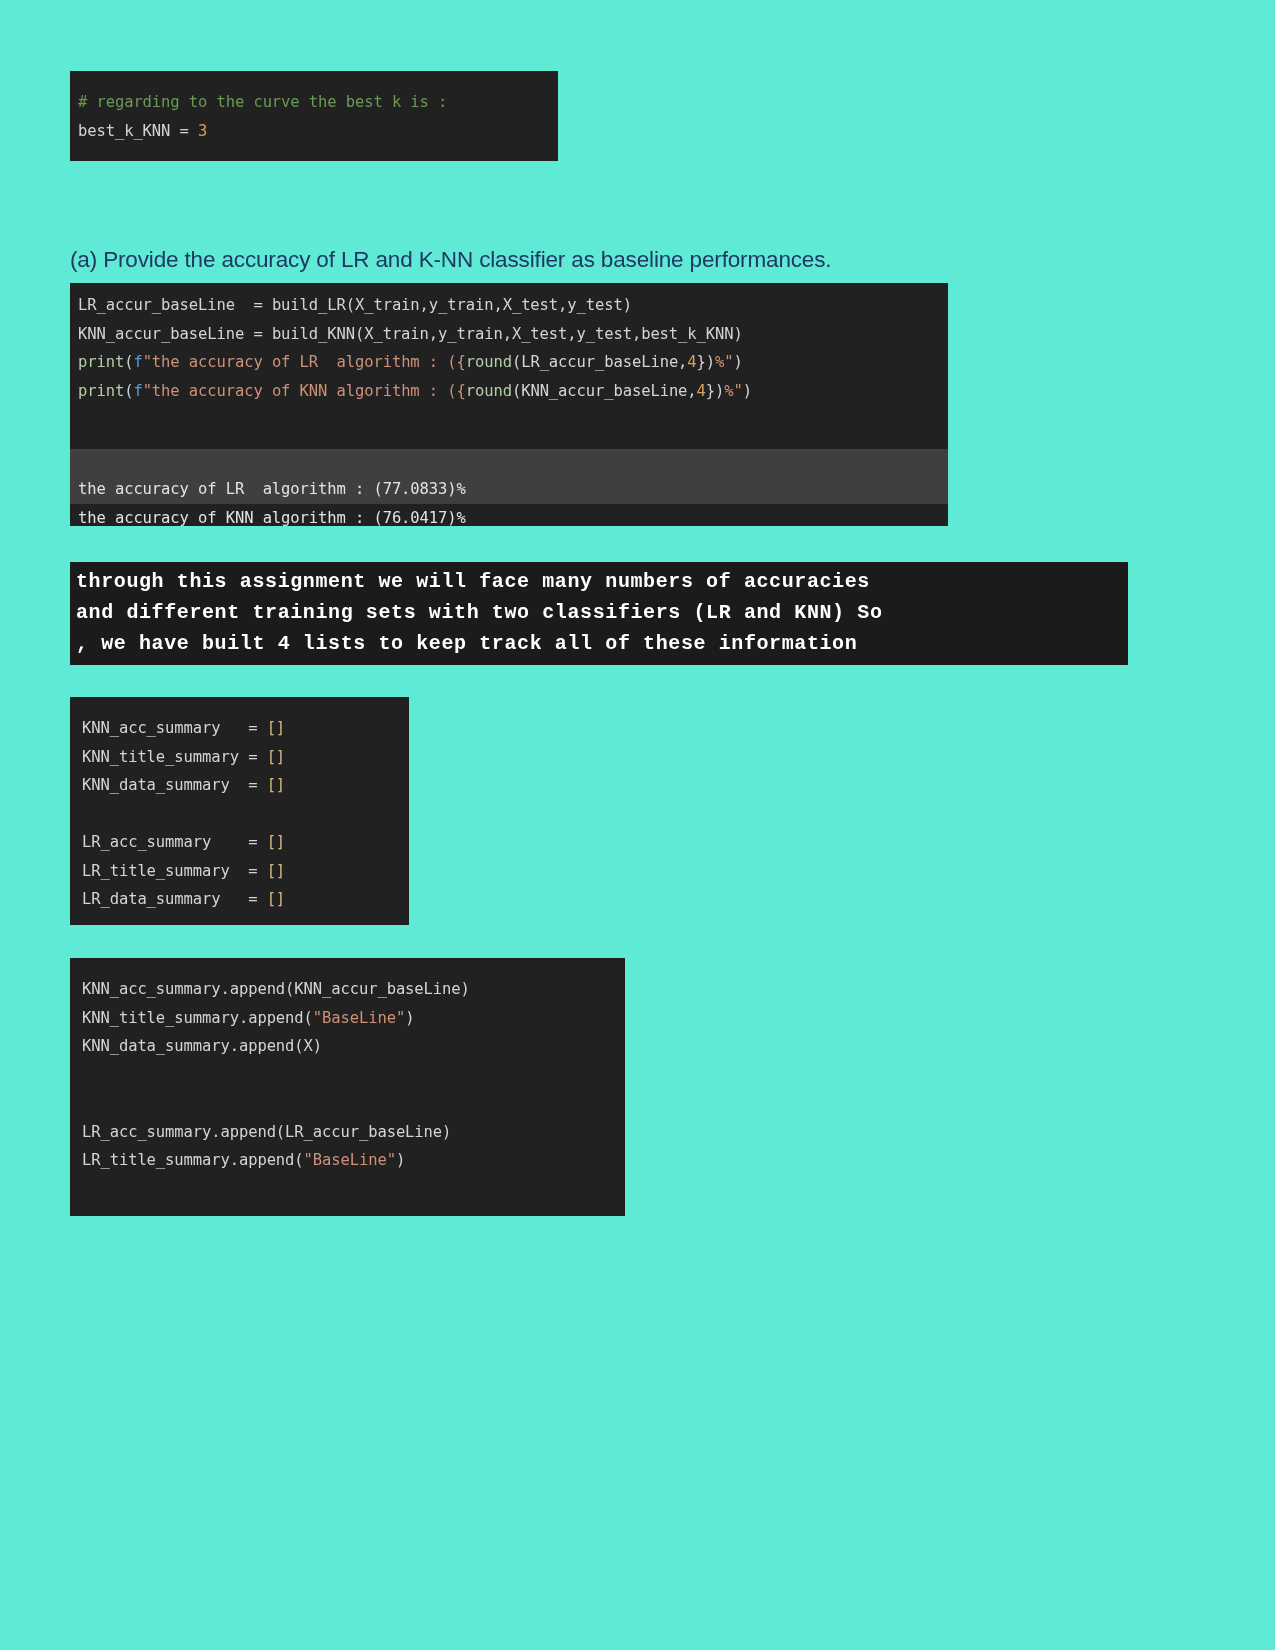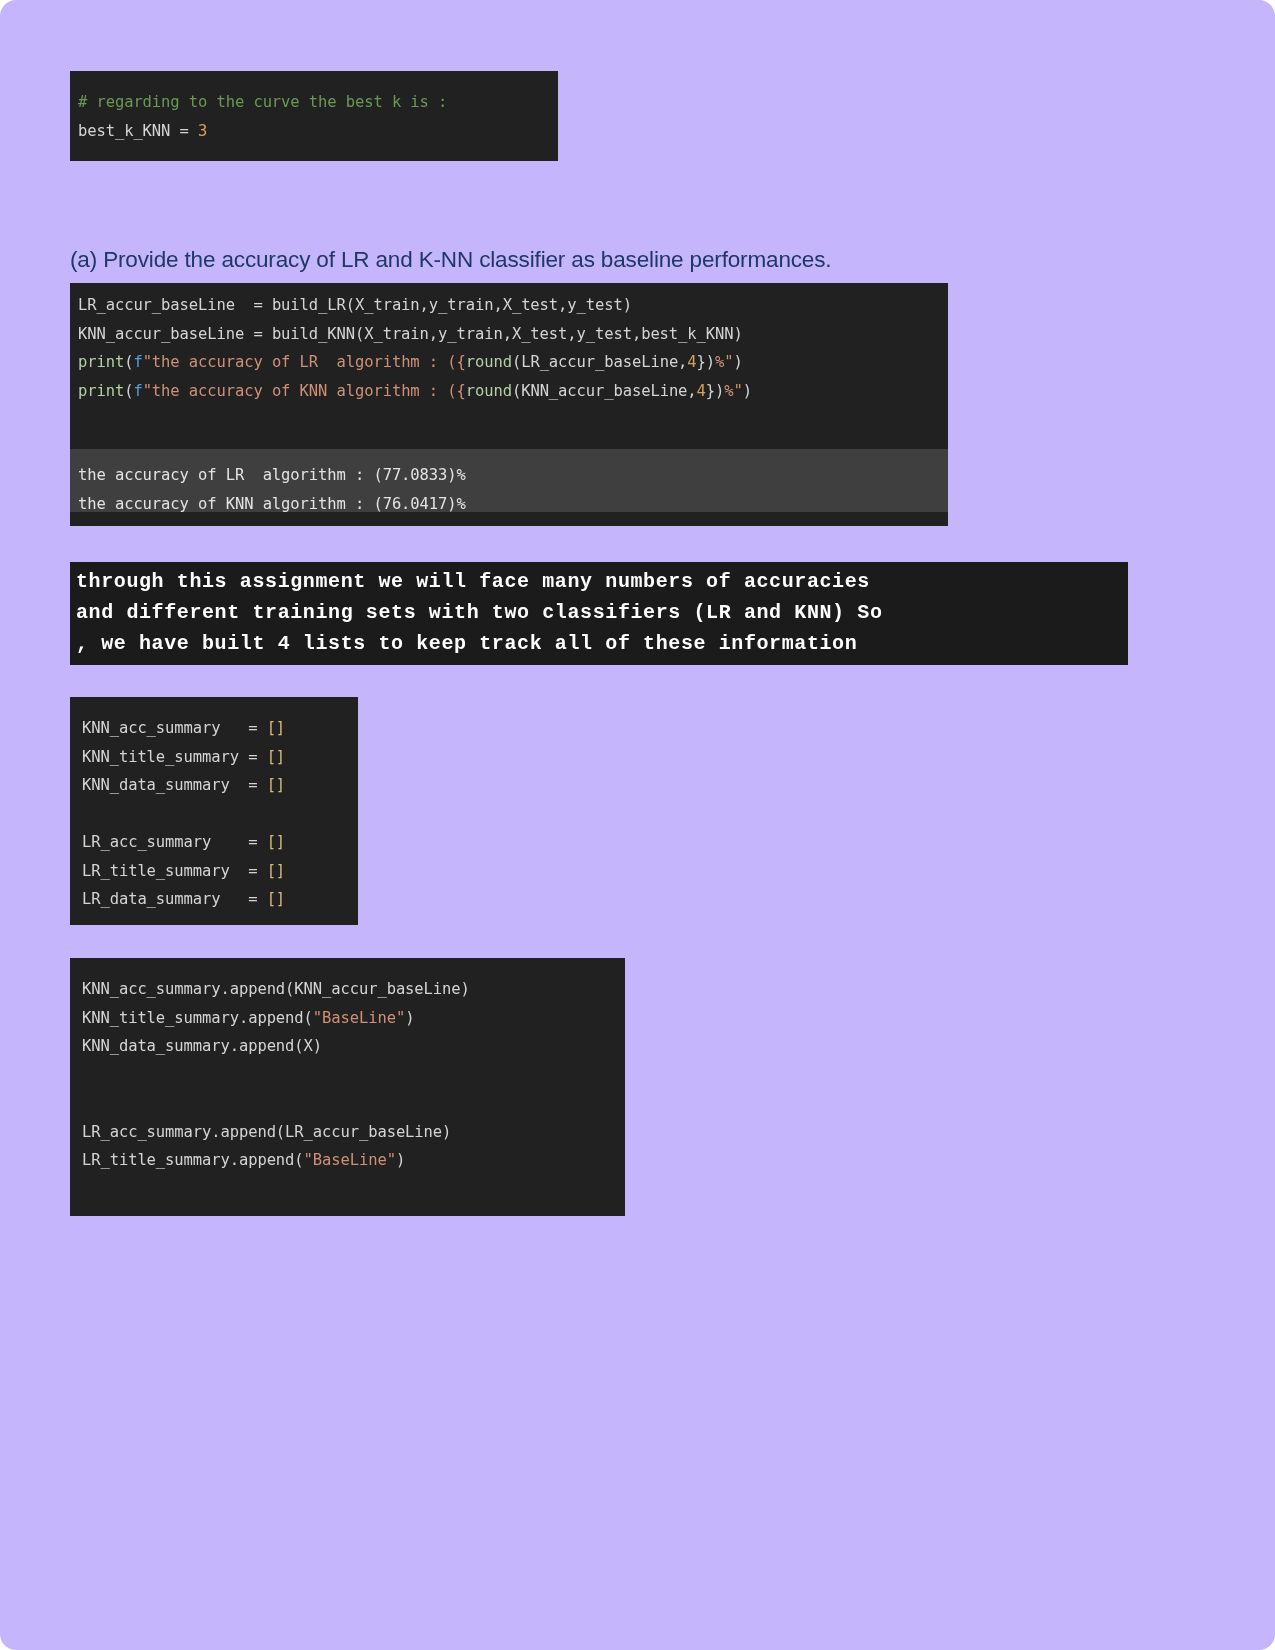"# regarding to the curve" .page { background: #c4b5fd -> #5eead4; border-radius: 16px -> none }
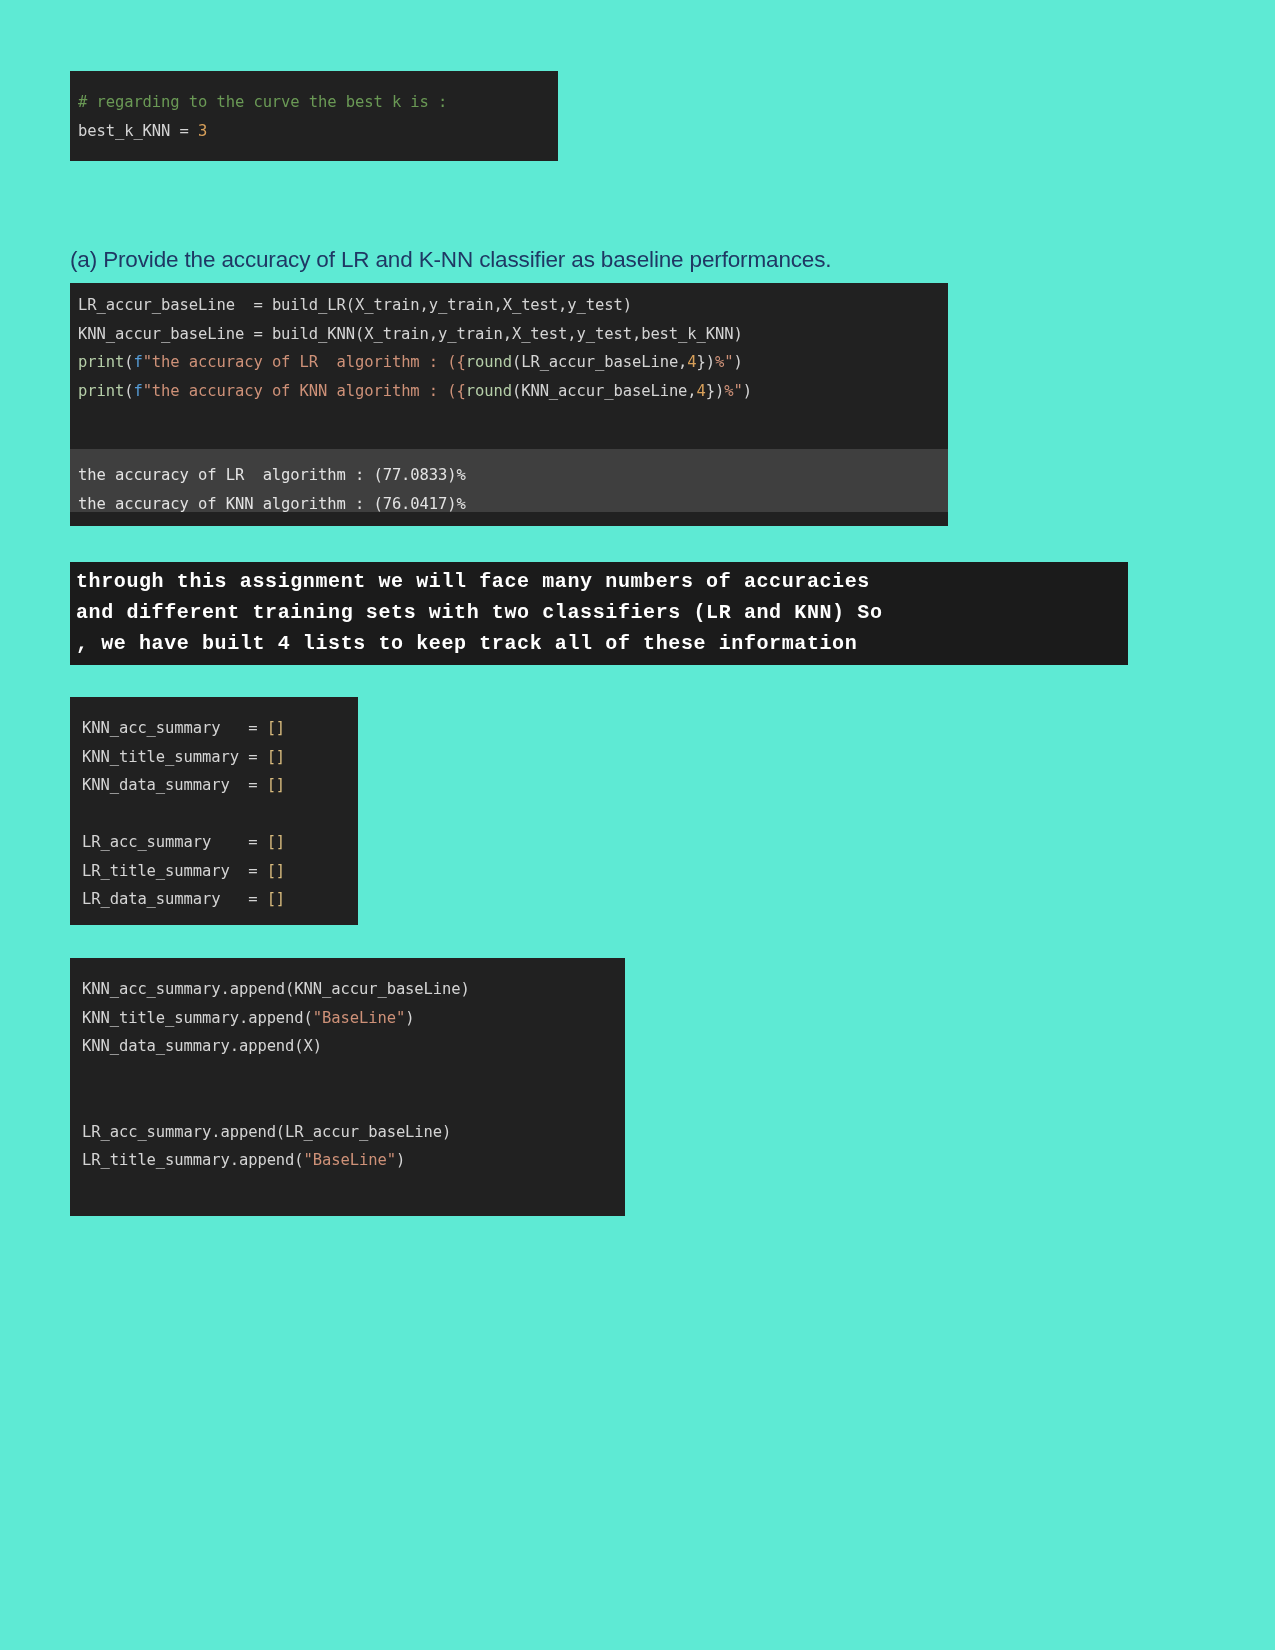"the accuracy of LR algorithm" #cell-baseline .out { height: 63px -> 55px; padding: 12px 0 0 8px -> 26px 0 0 8px }
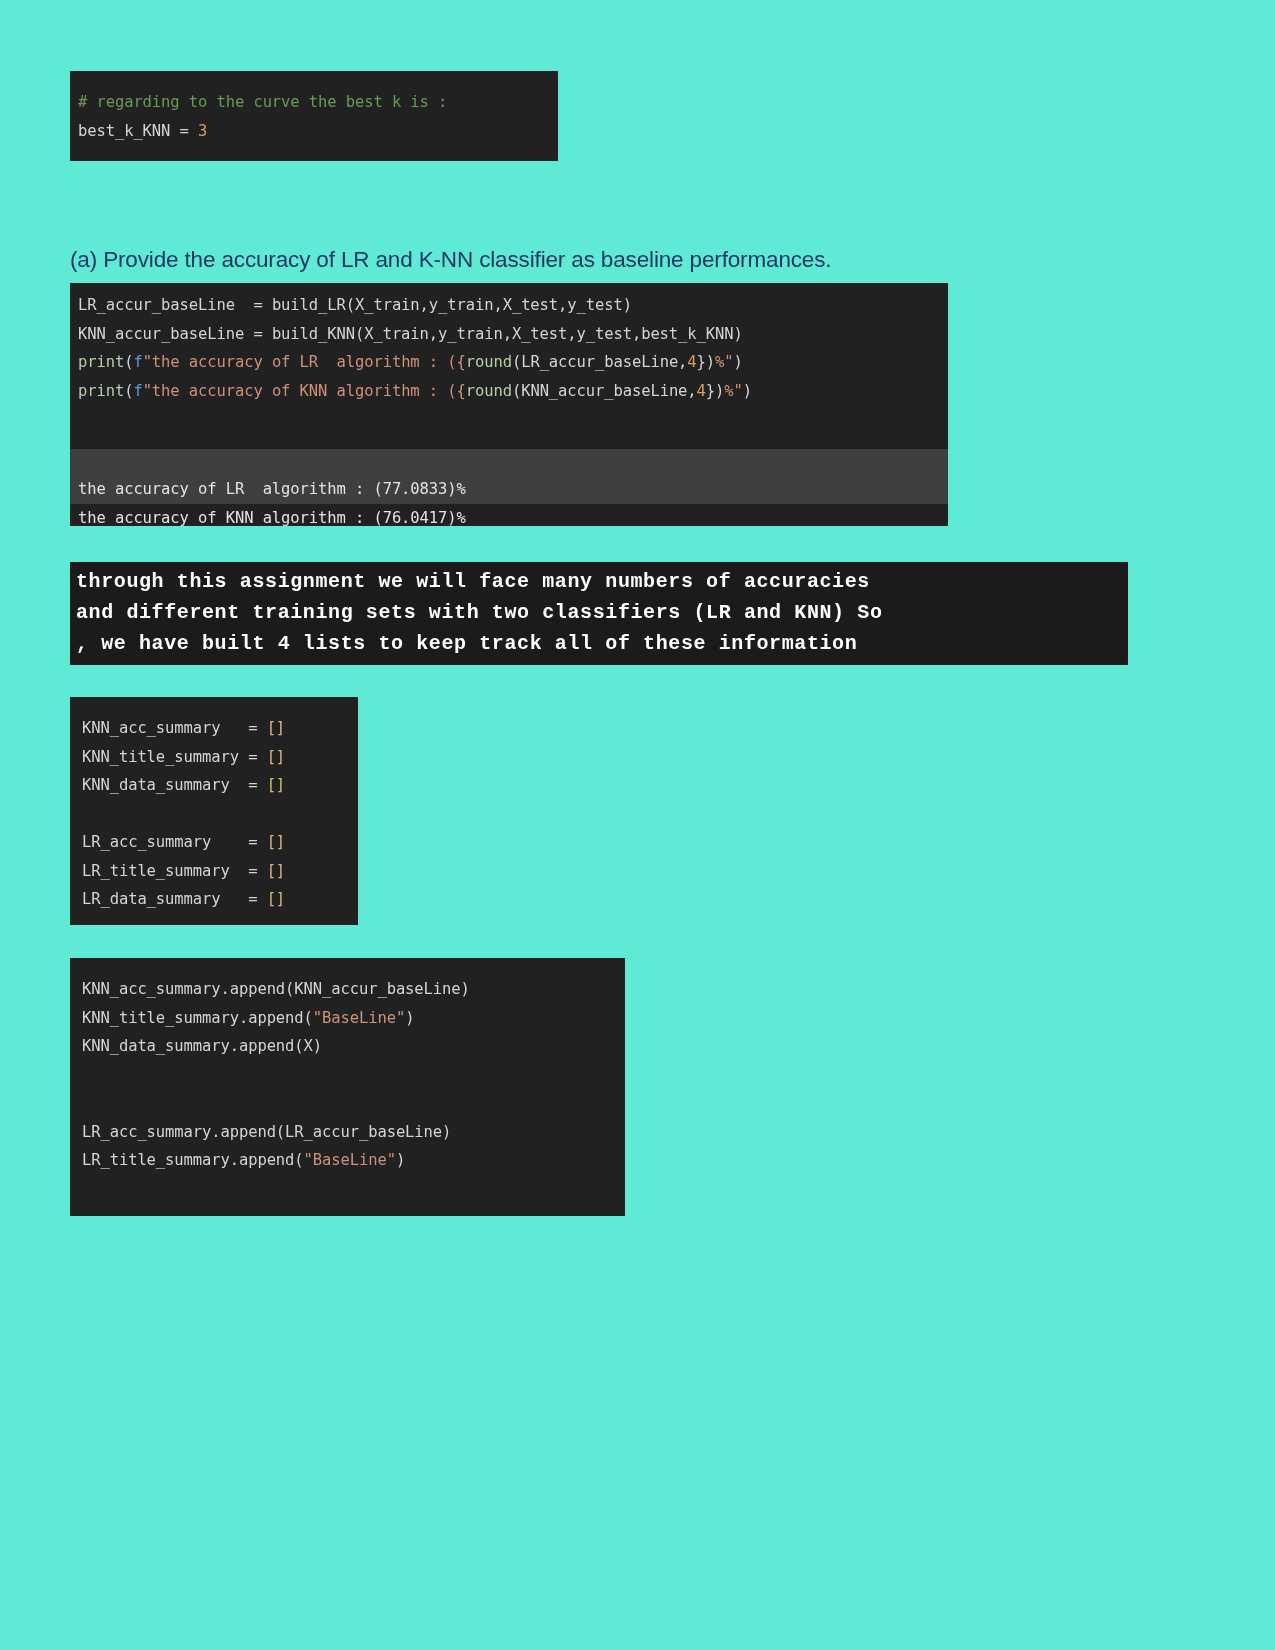"KNN_acc_summary = []" #cell-lists { width: 288px -> 339px }
